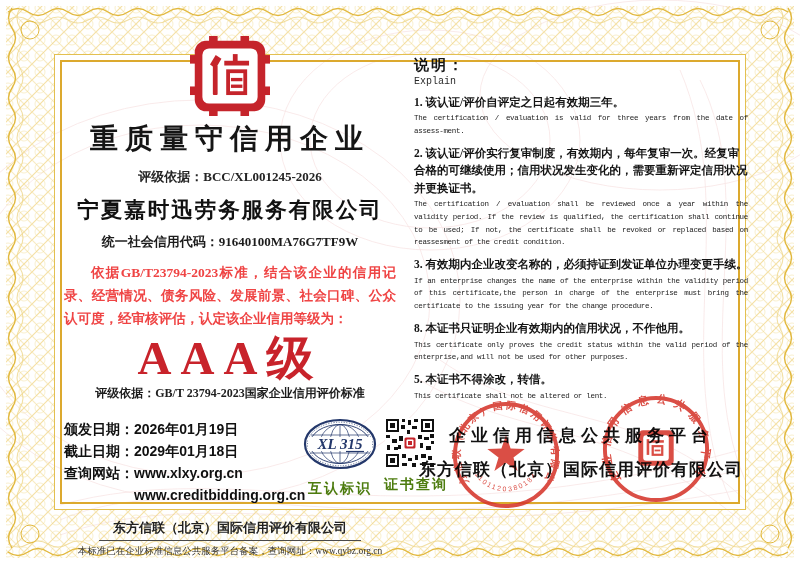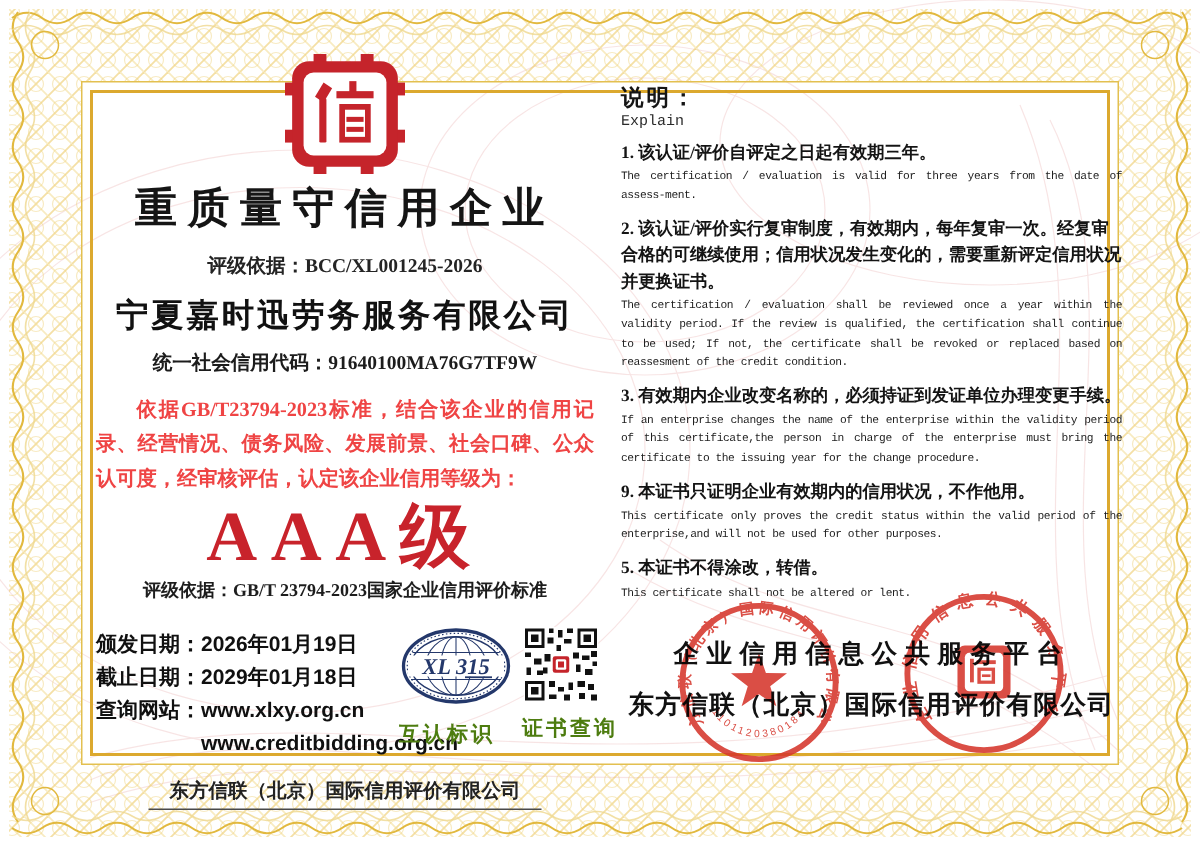"9. 本证书只证明企业有效期内的信用状况，不作他用。" div.exp-zh { text: 9 -> 8 }
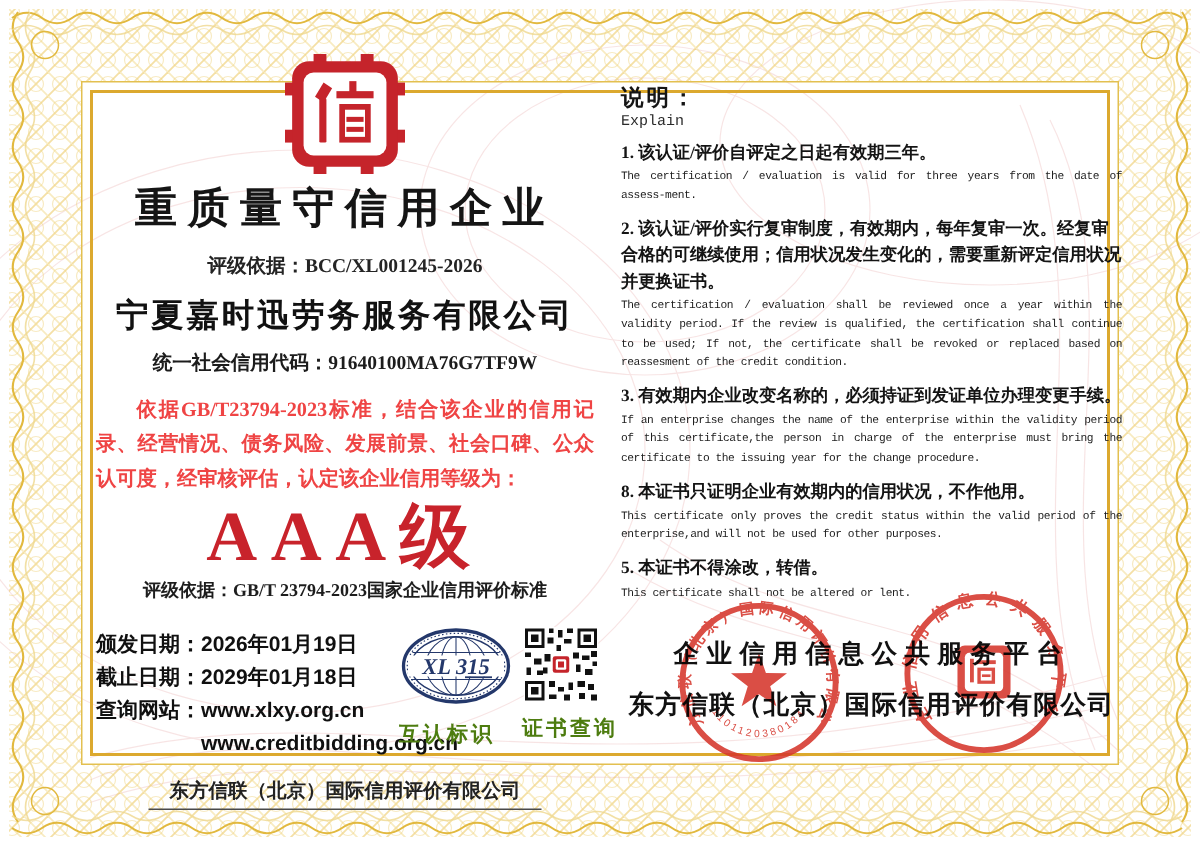"XL 315" .badge-box { margin-left: none -> 36px; text-align: left -> center }
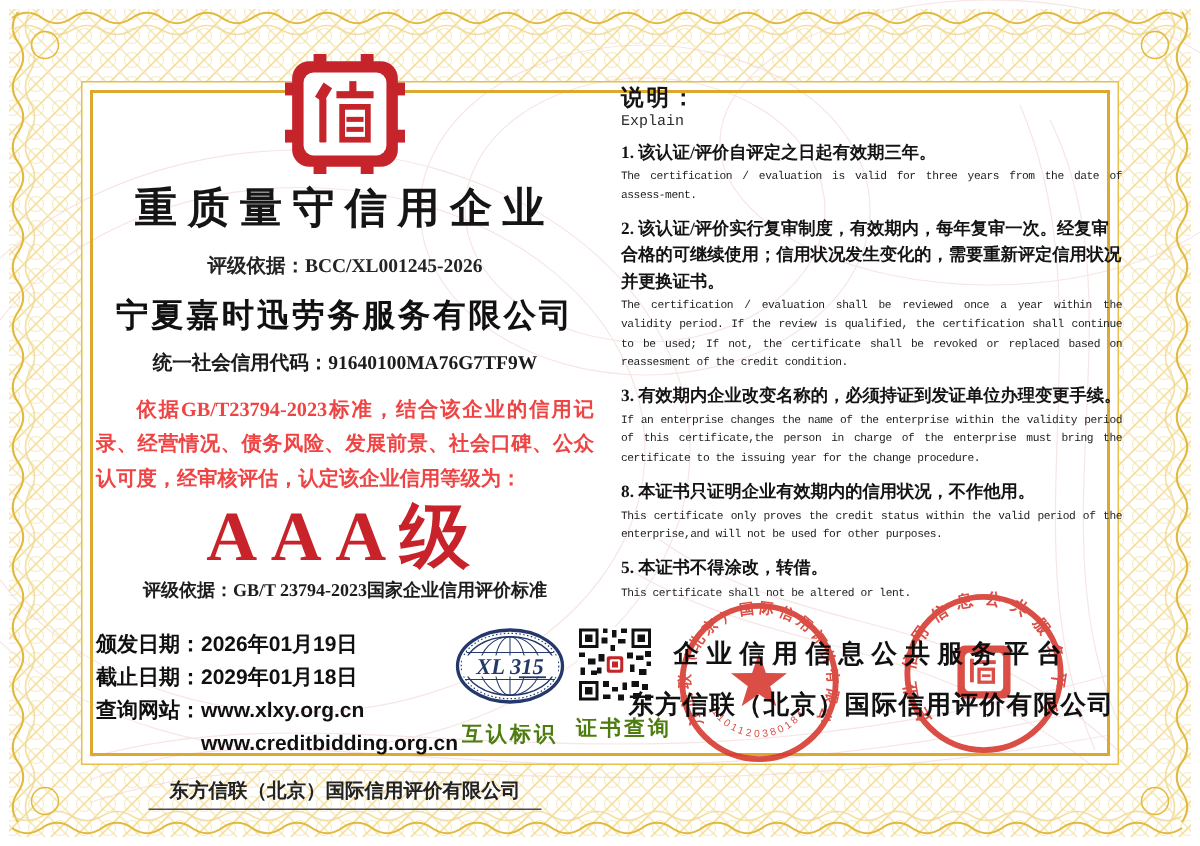"本标准已在企业标准信息公共服务平台备案，查询网址：www.qybz.org.cn" div.filing { html: none -> <div>本标准已在企业标准信息公共服务平台备案，查询网址：www.qybz.org.cn</div> }
